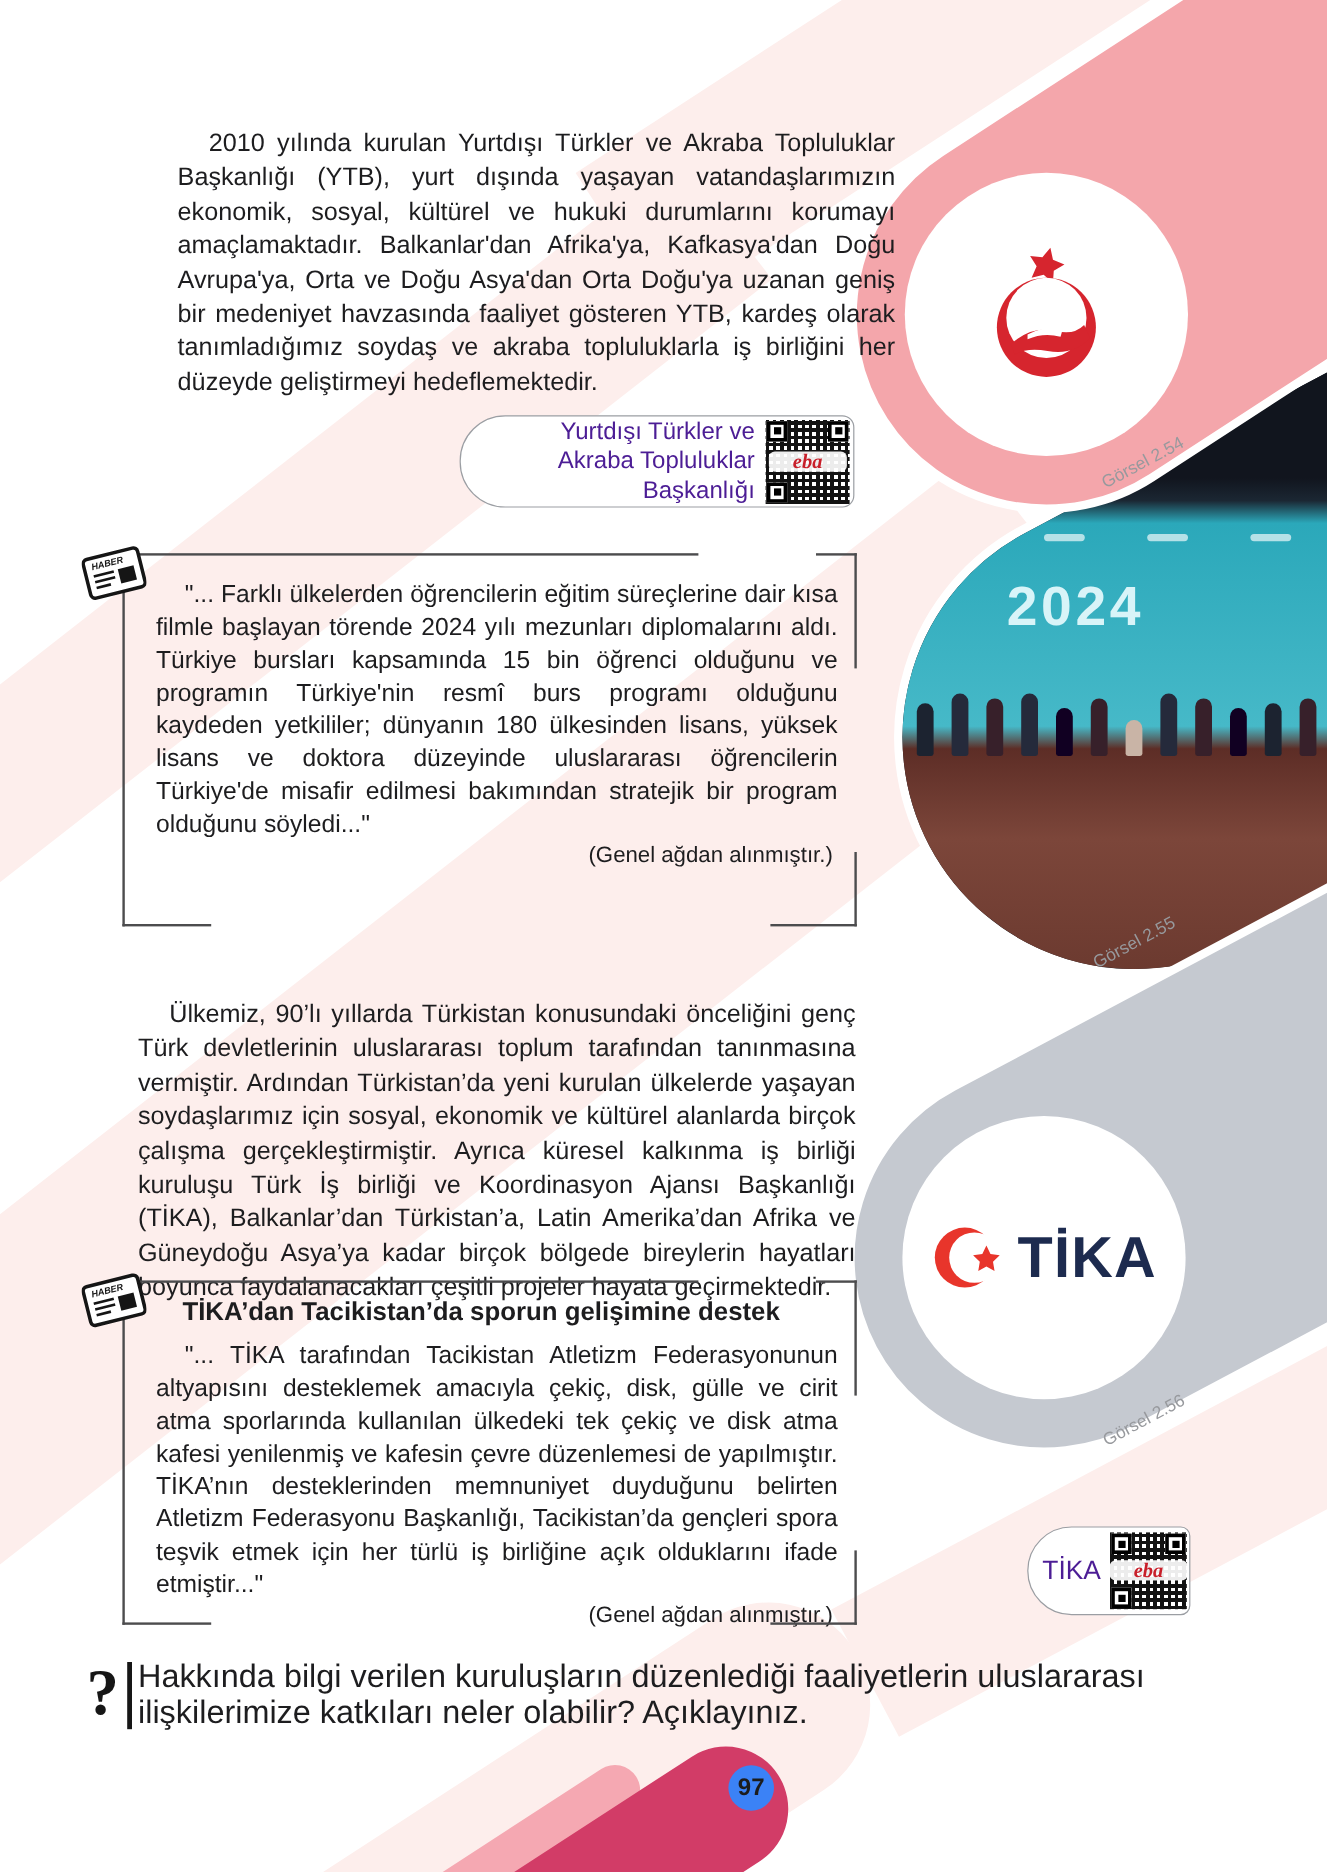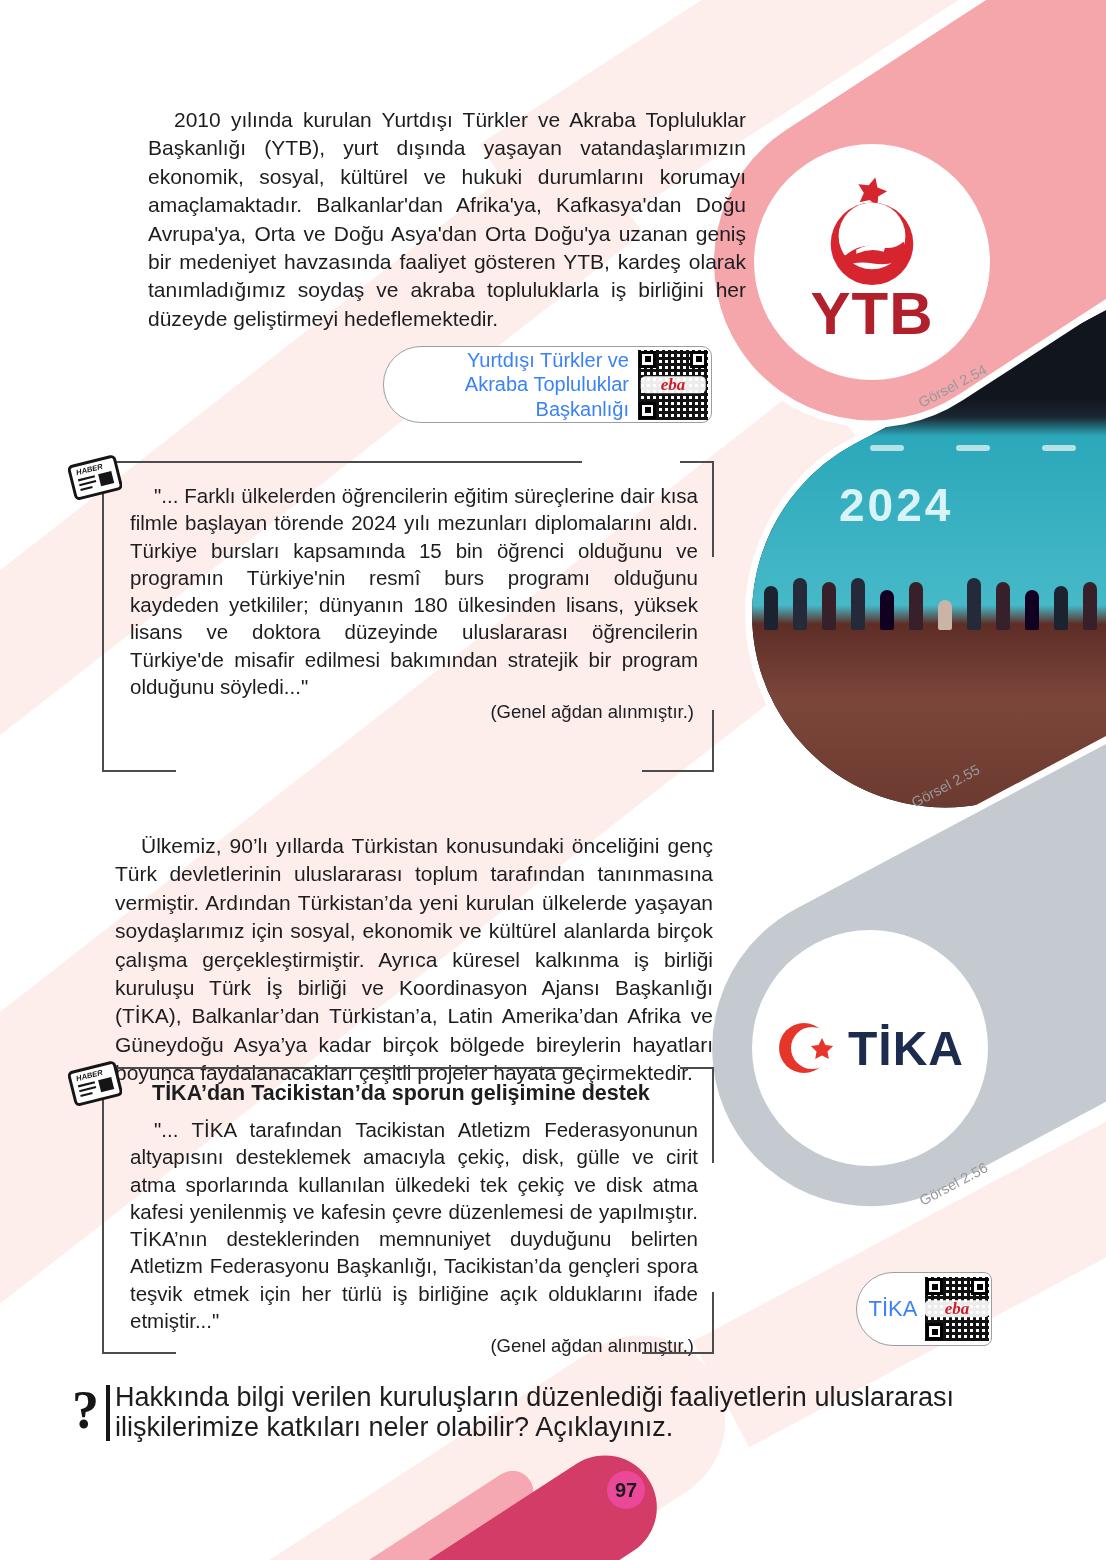"YTB" div.ytb-word { html: <div>YTB</div> -> none }
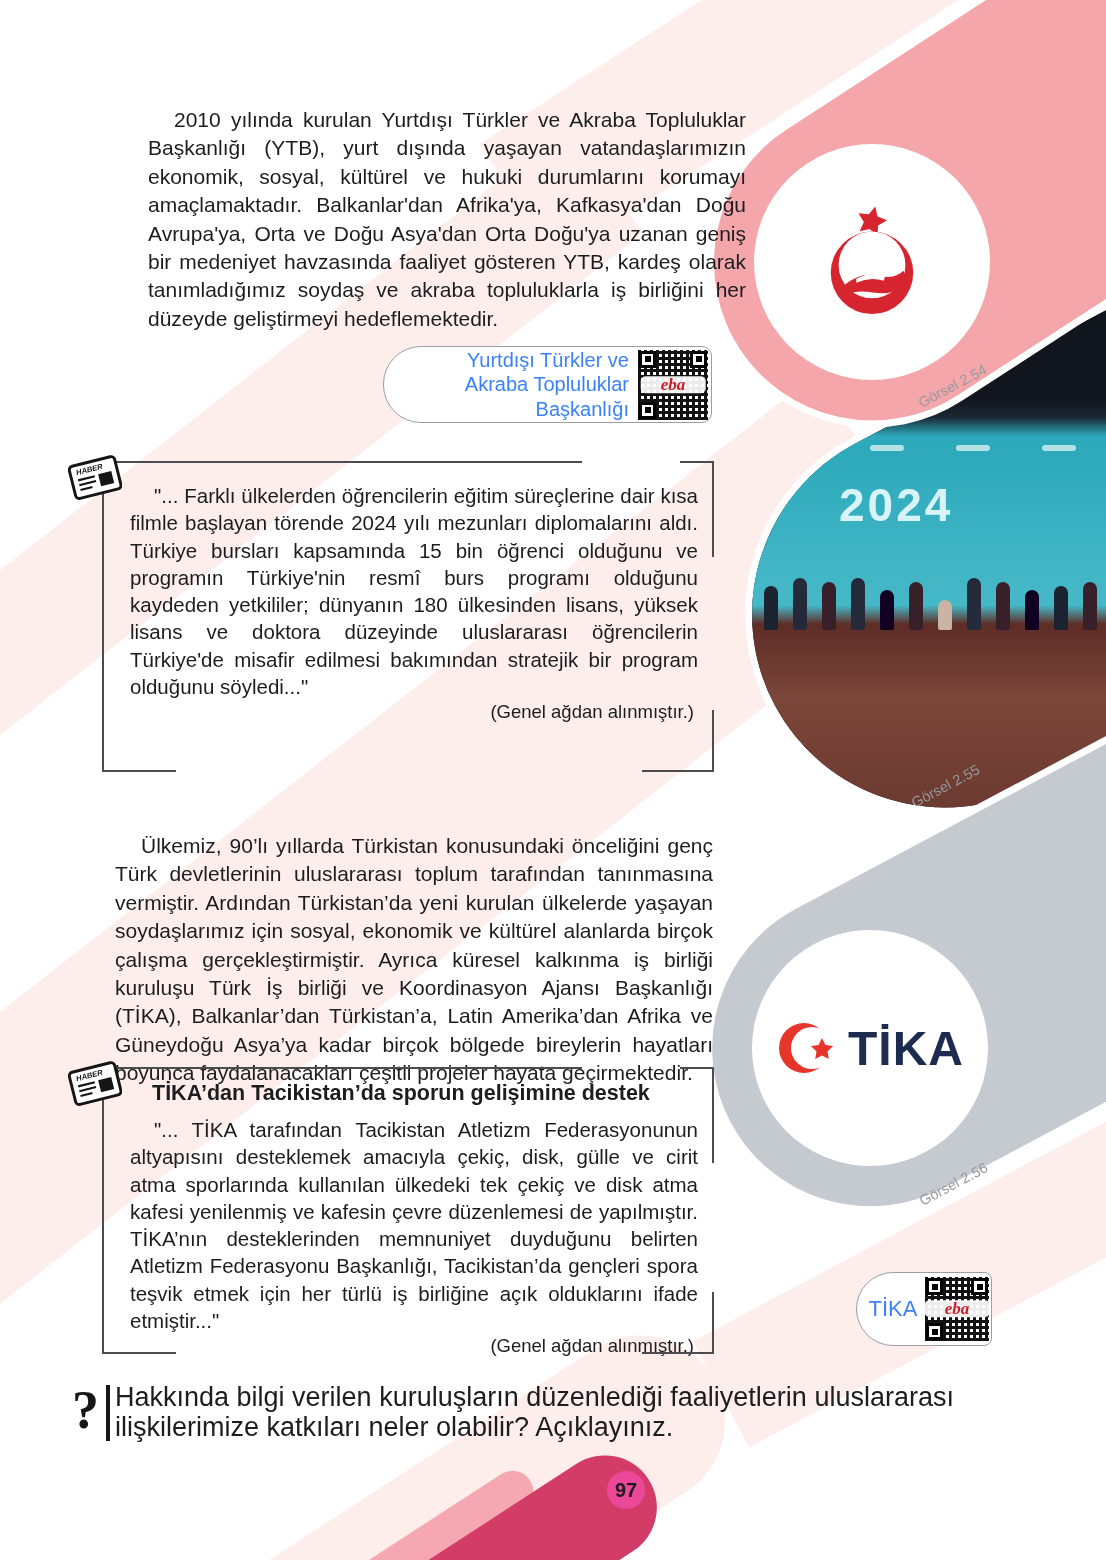"Yurtdışı Türkler ve Akraba Topluluklar" .qr-label { color: #3b82f6 -> #4c1d95 }
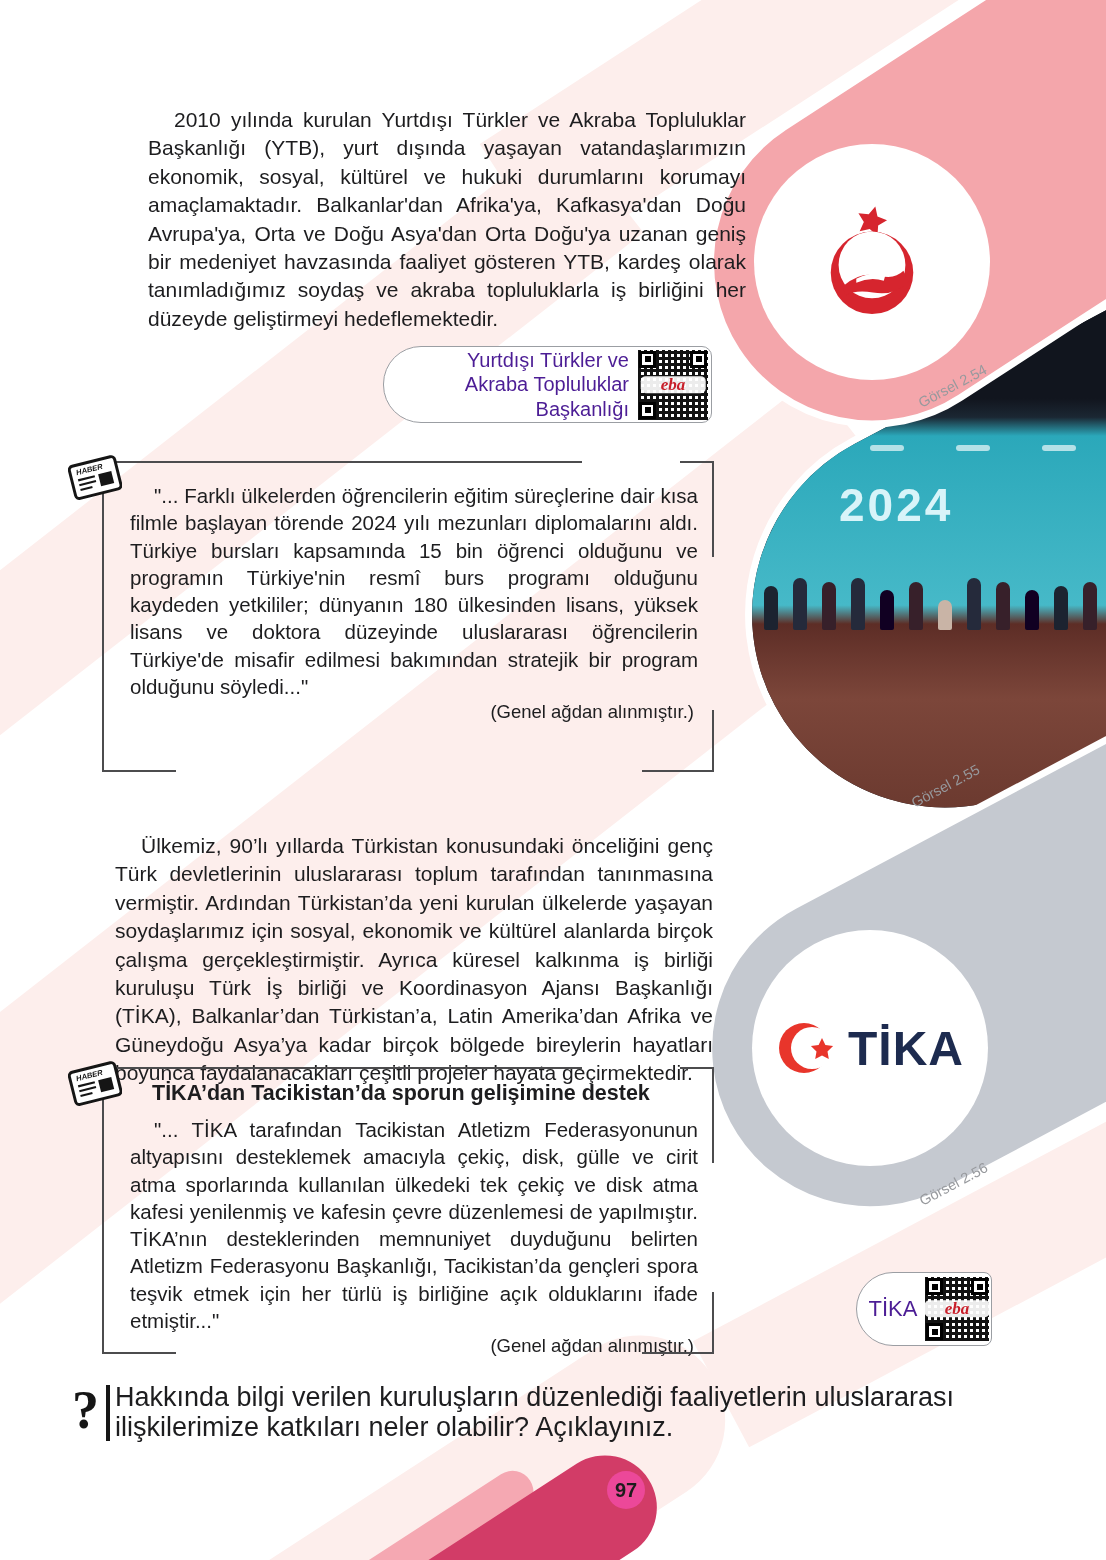"97" .page-circle { background: #ec4899 -> #3b82f6 }
